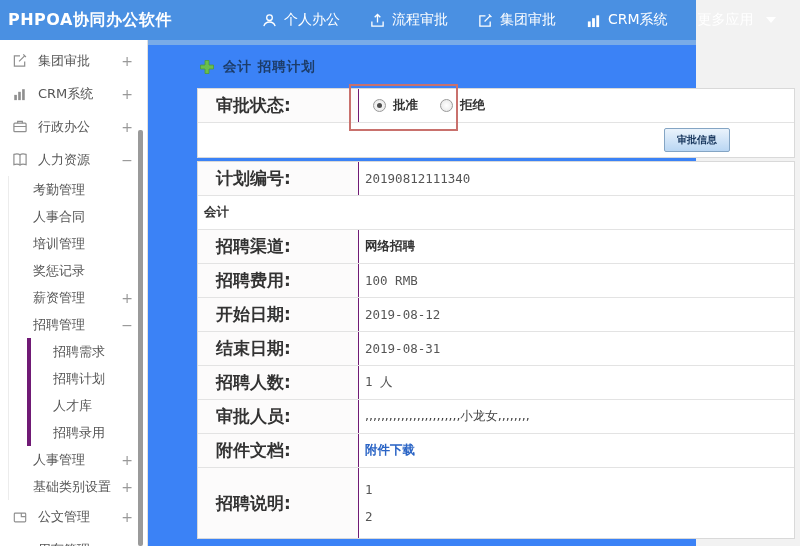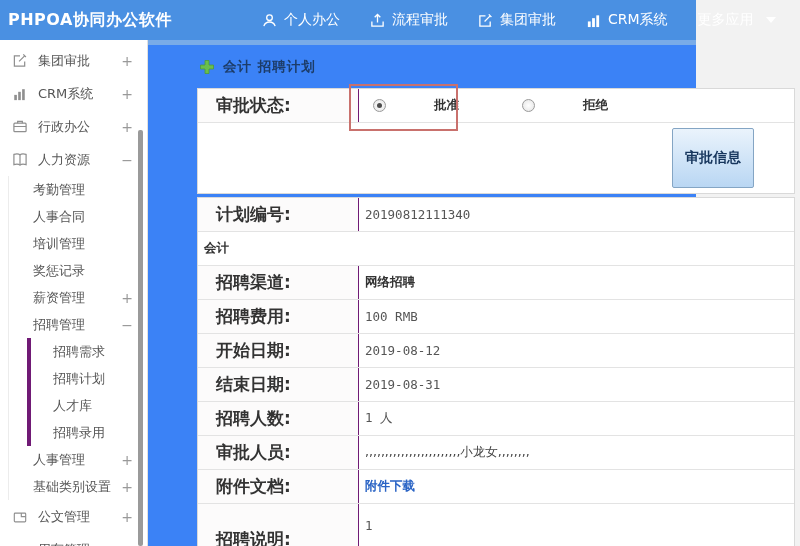"批准" .radio-group { gap: 41px -> none }
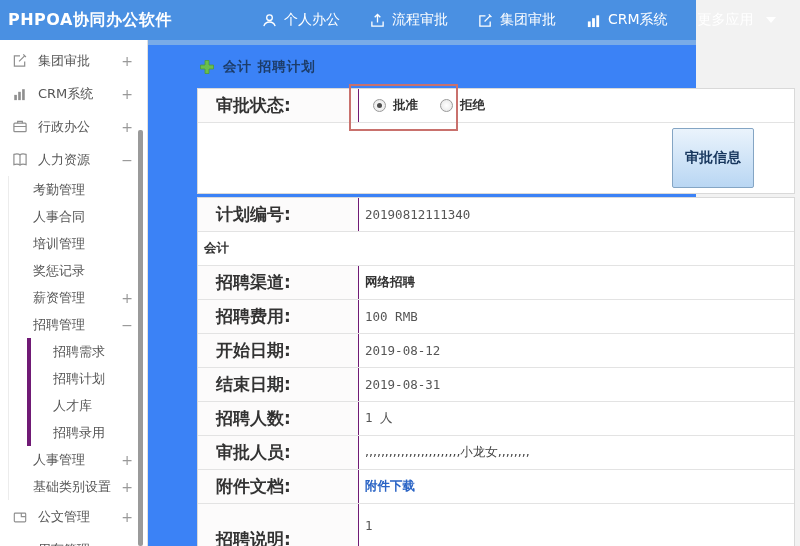"审批信息" .btn-approve { font-size: 14px -> 10px; margin-right: 40px -> 64px; padding: 20px 12px -> 4px 12px }
